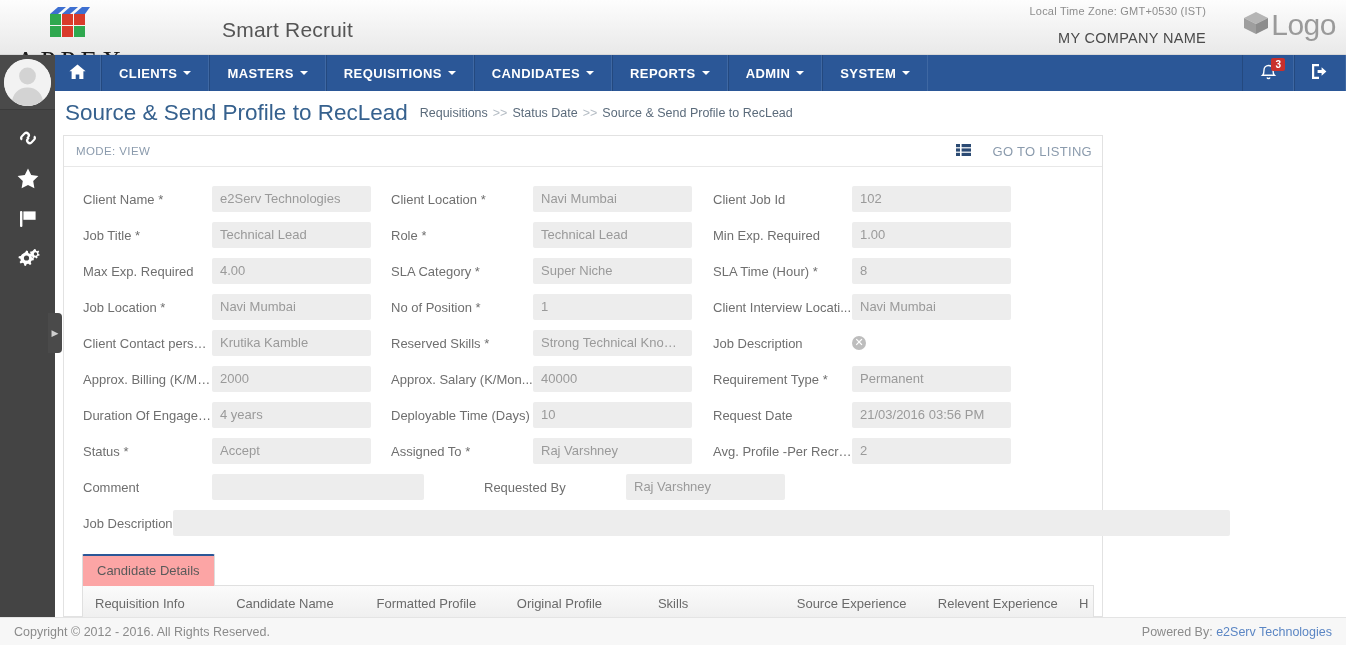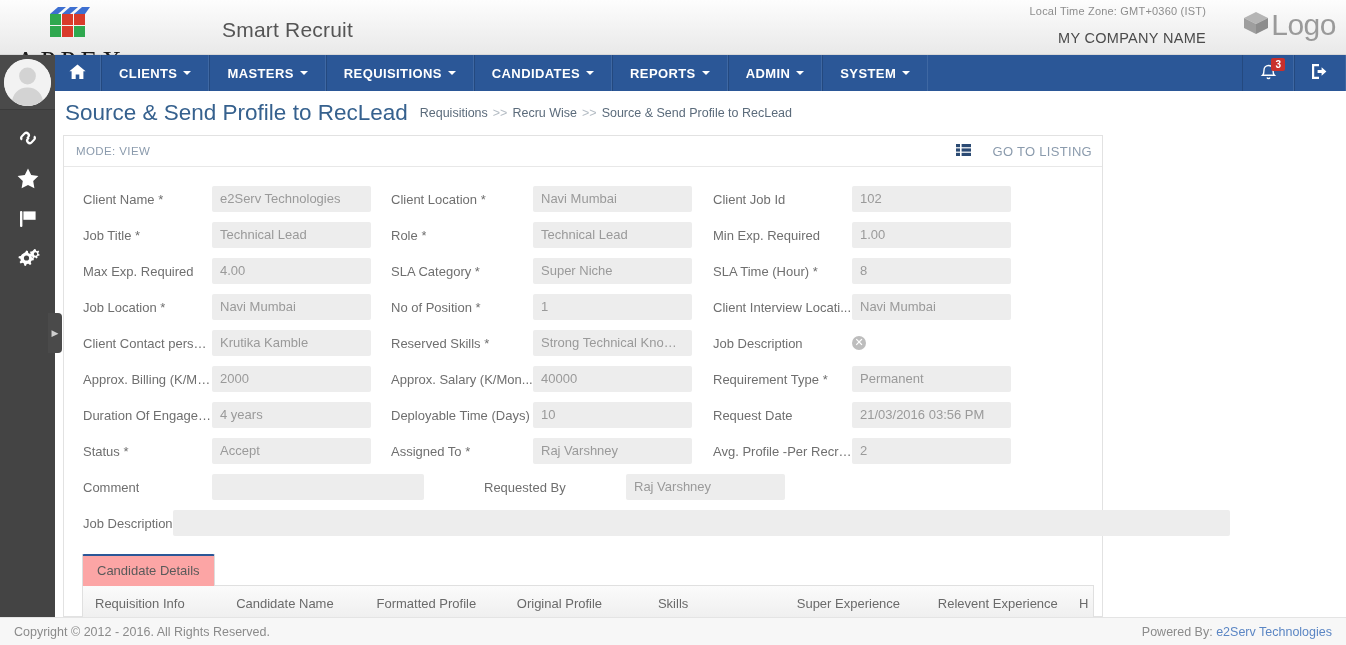"Local Time Zone: GMT+0360 (IST)" div.tz { text: GMT+0360 -> GMT+0530 }
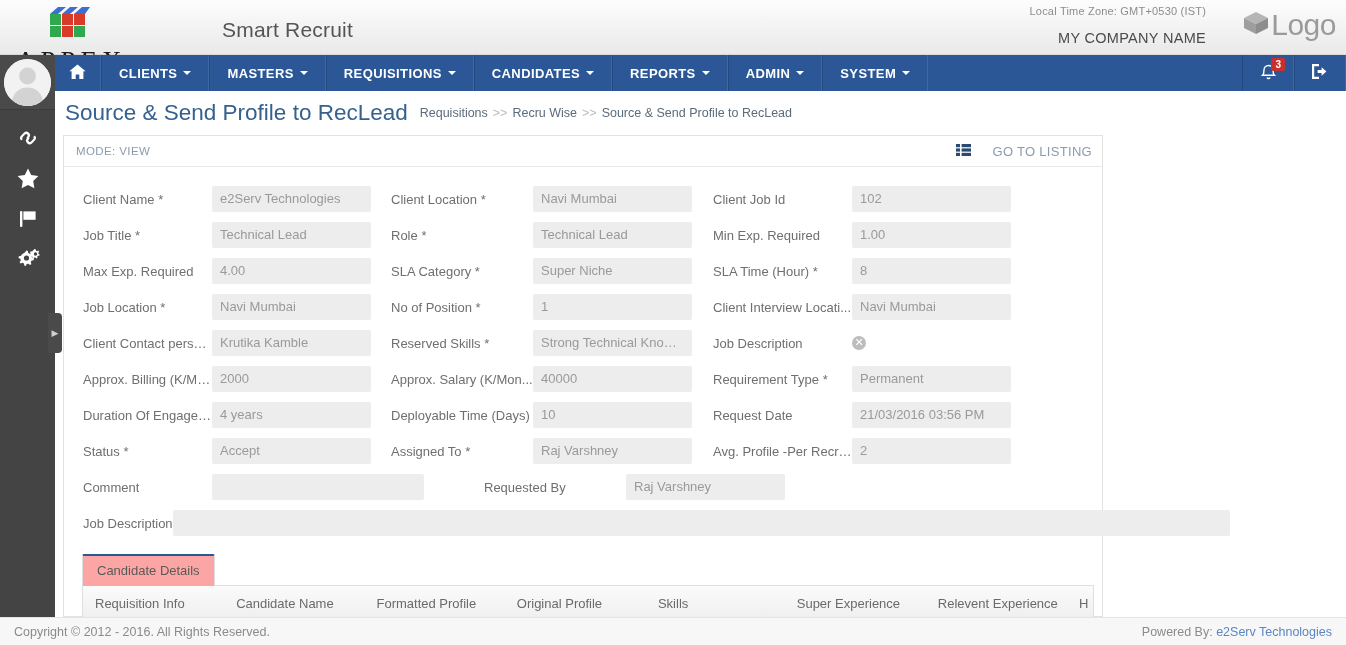"Recru Wise" span.bc-link { text: Recru Wise -> Status Date }
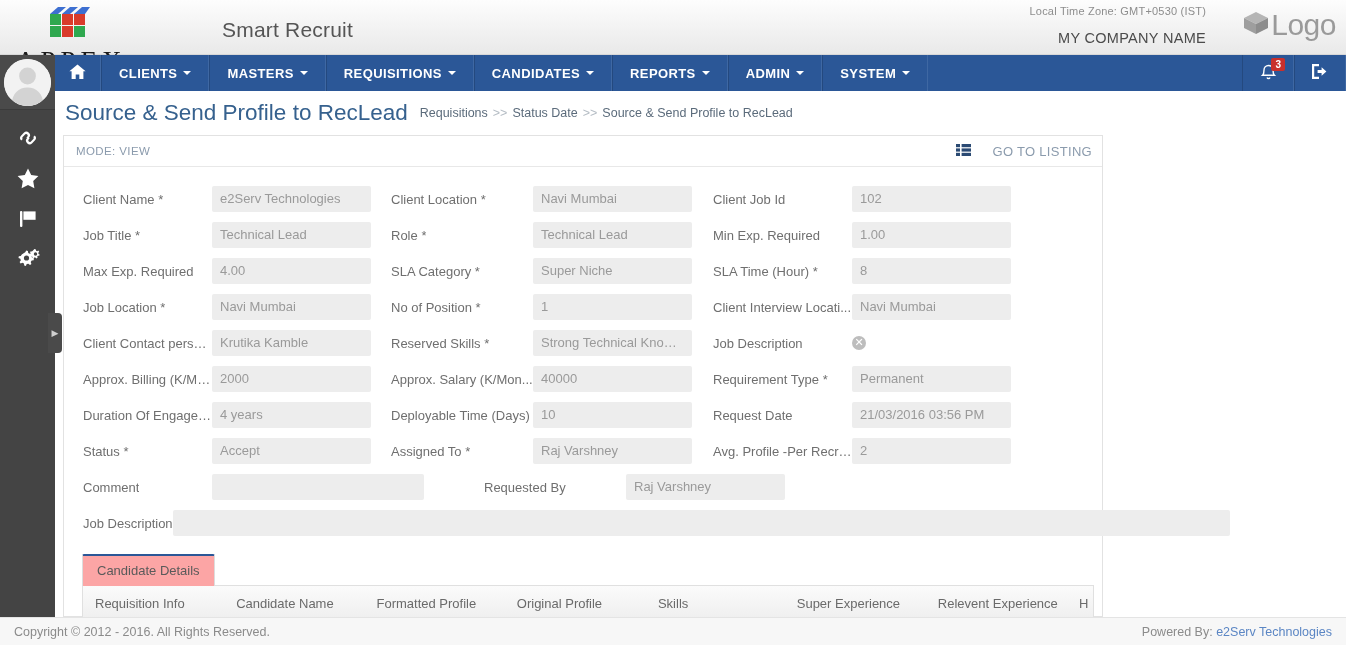"Super Experience" div.th { text: Super -> Source }
